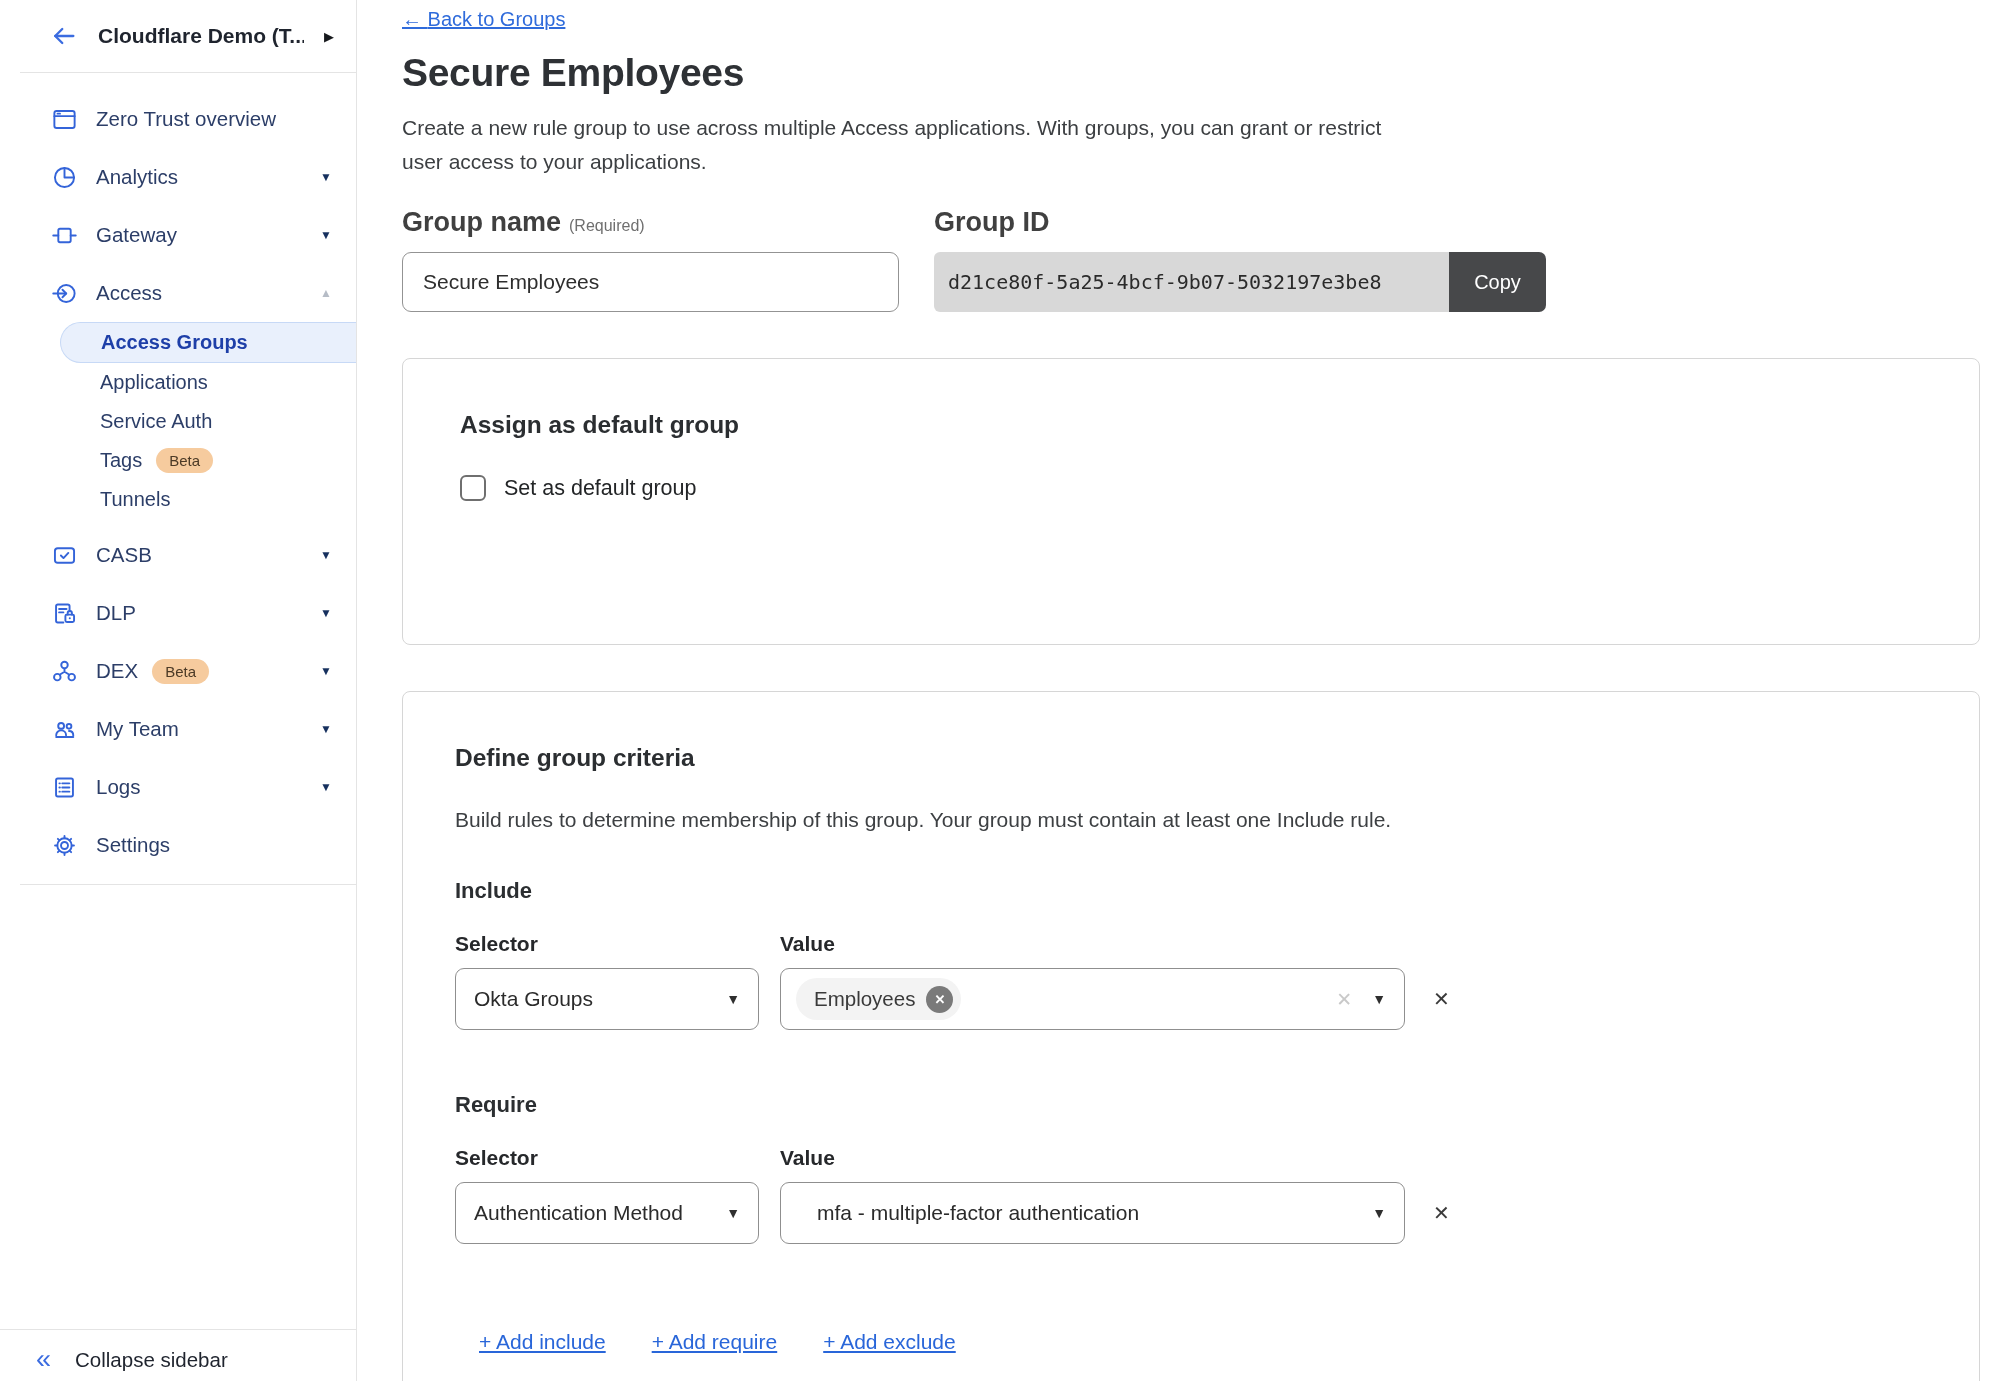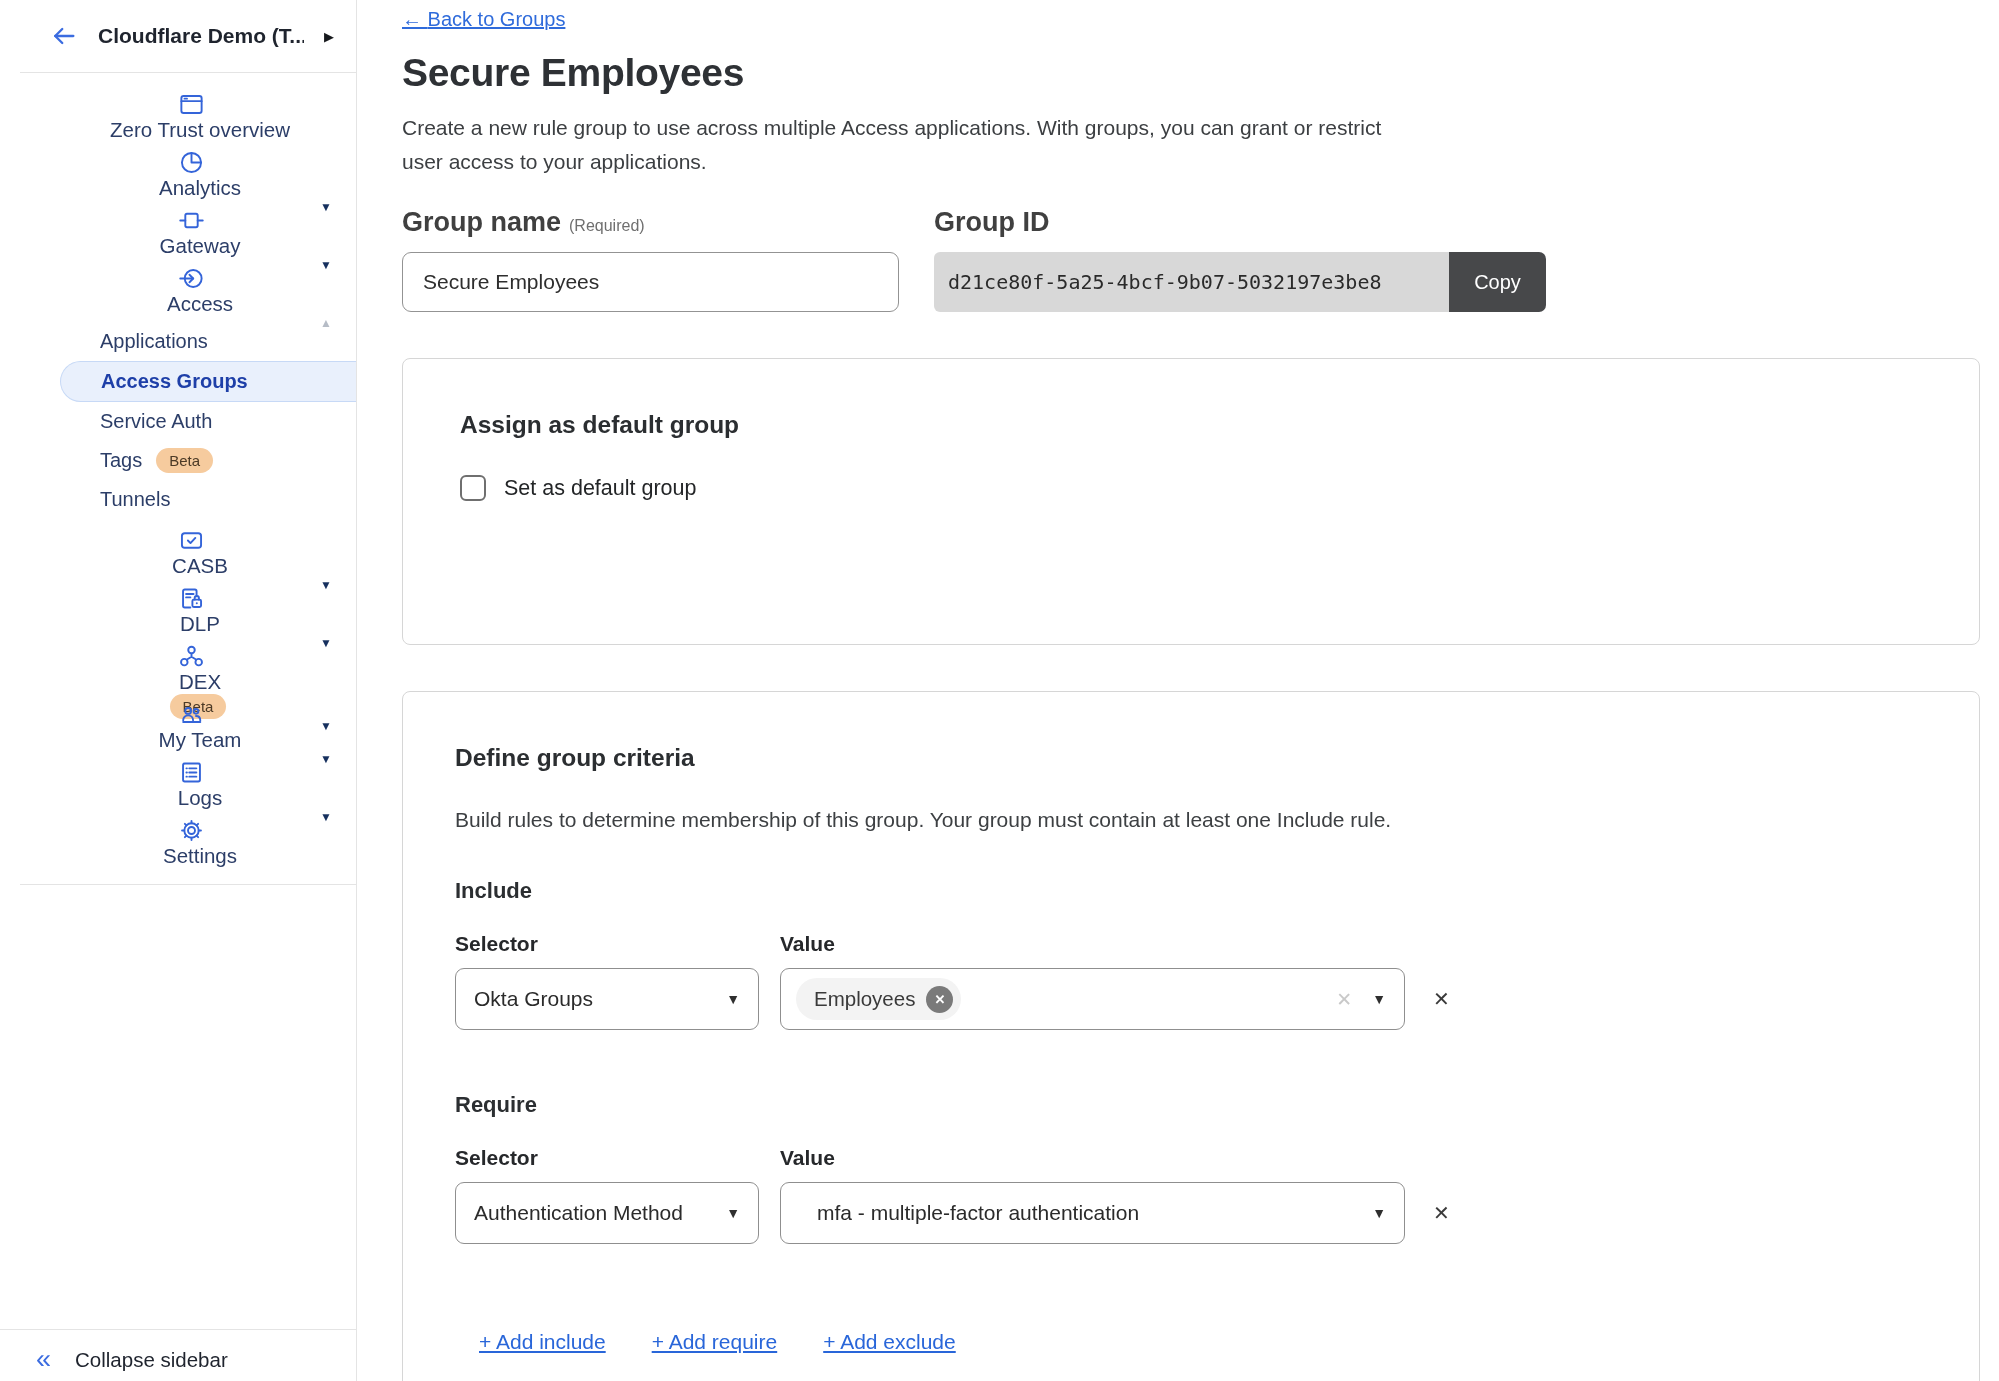"Zero Trust overview" .nav-item { flex-direction: column -> none }
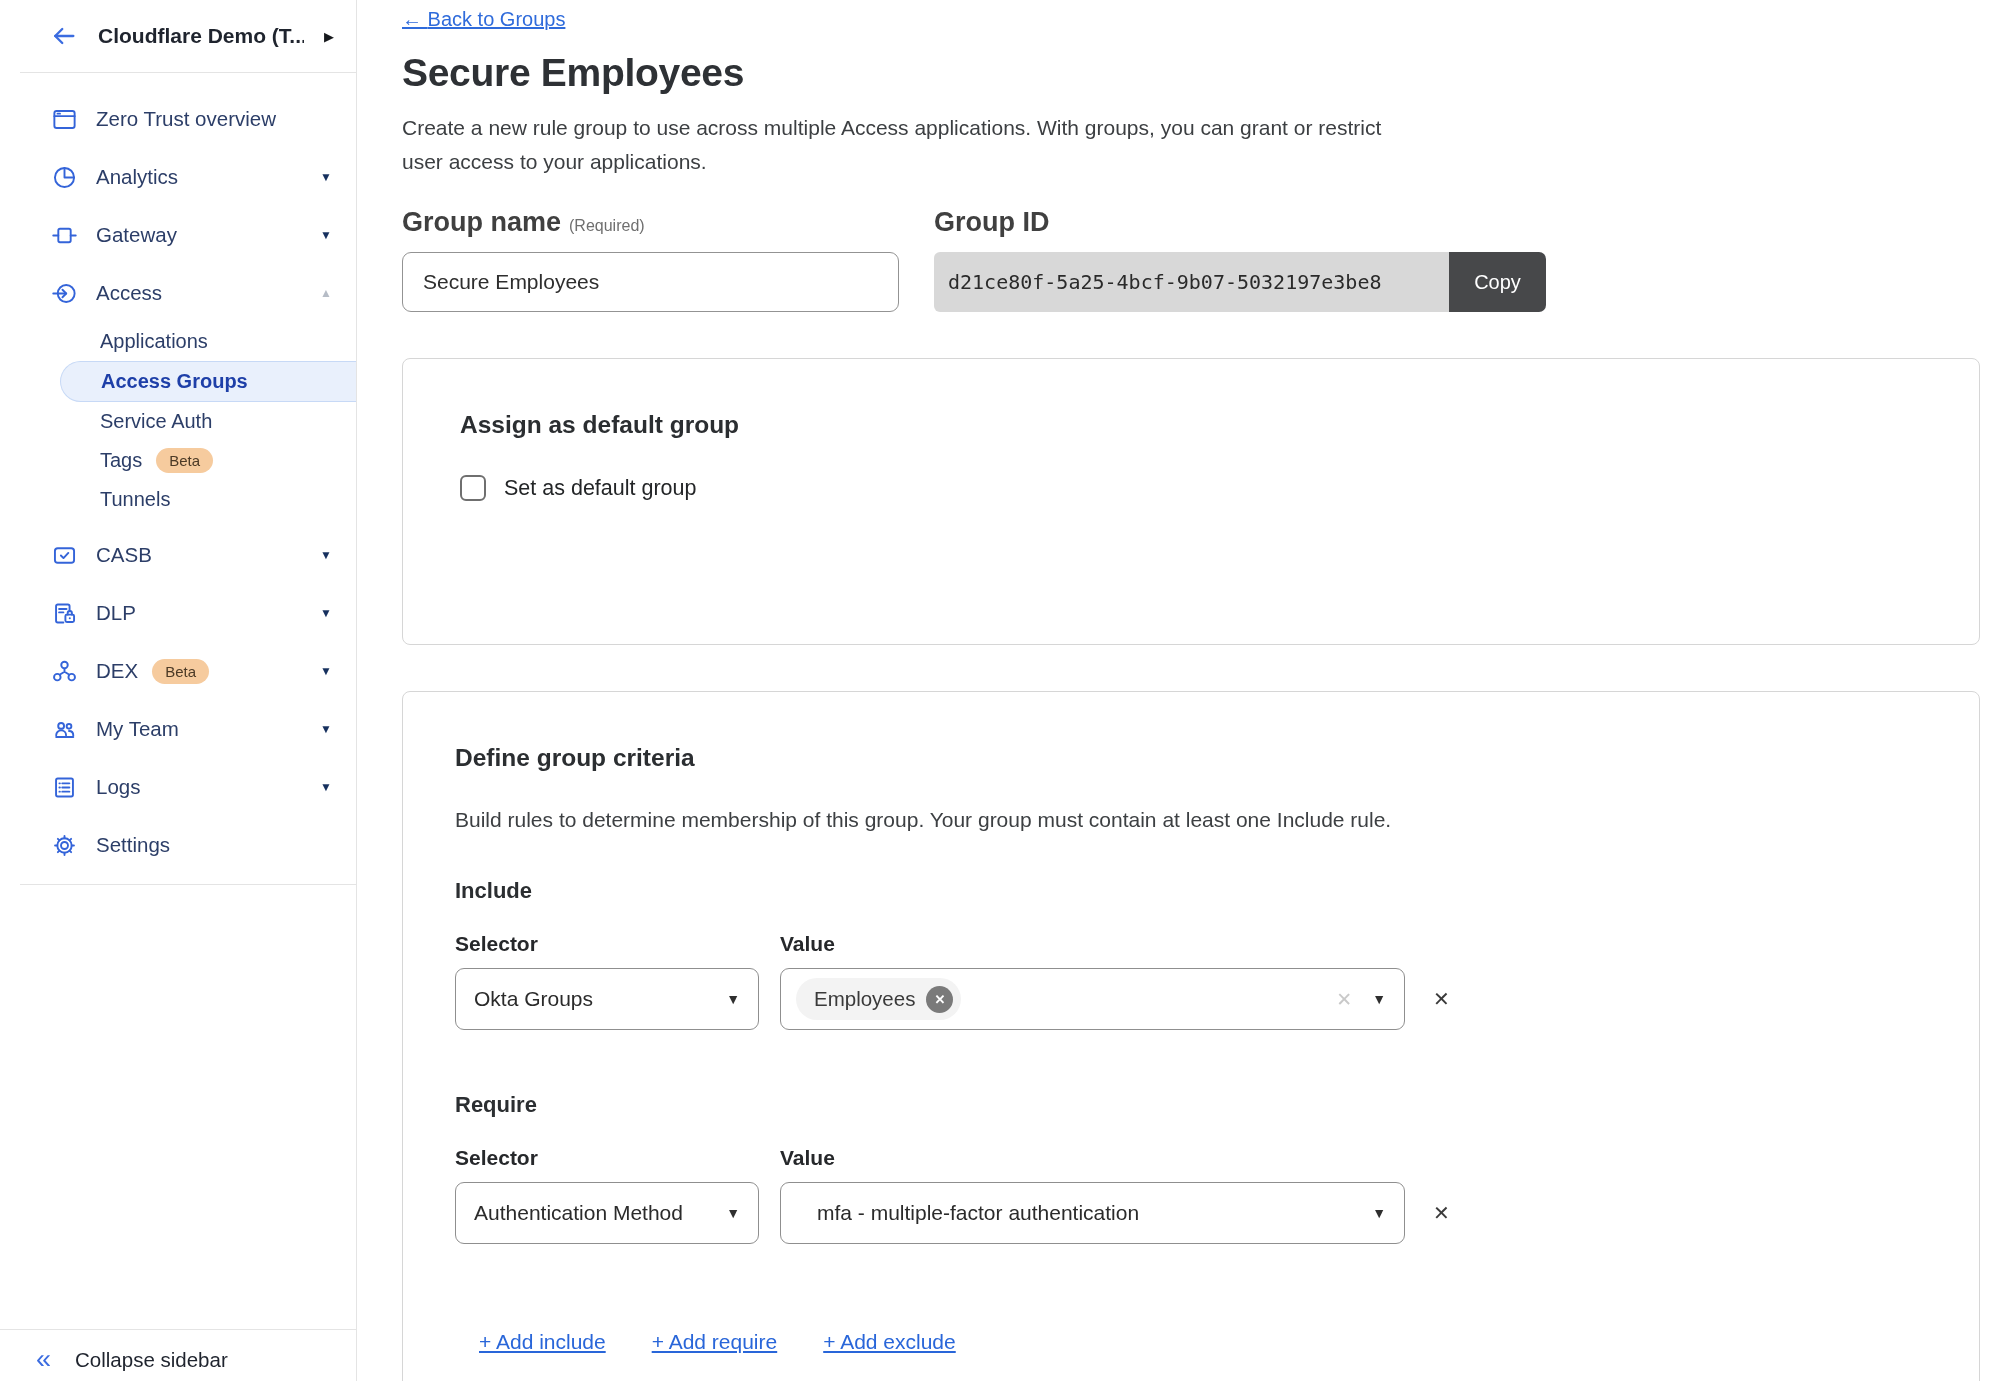"Applications" div.sub-item { order: before "Access Groups" -> after "Access Groups" }
